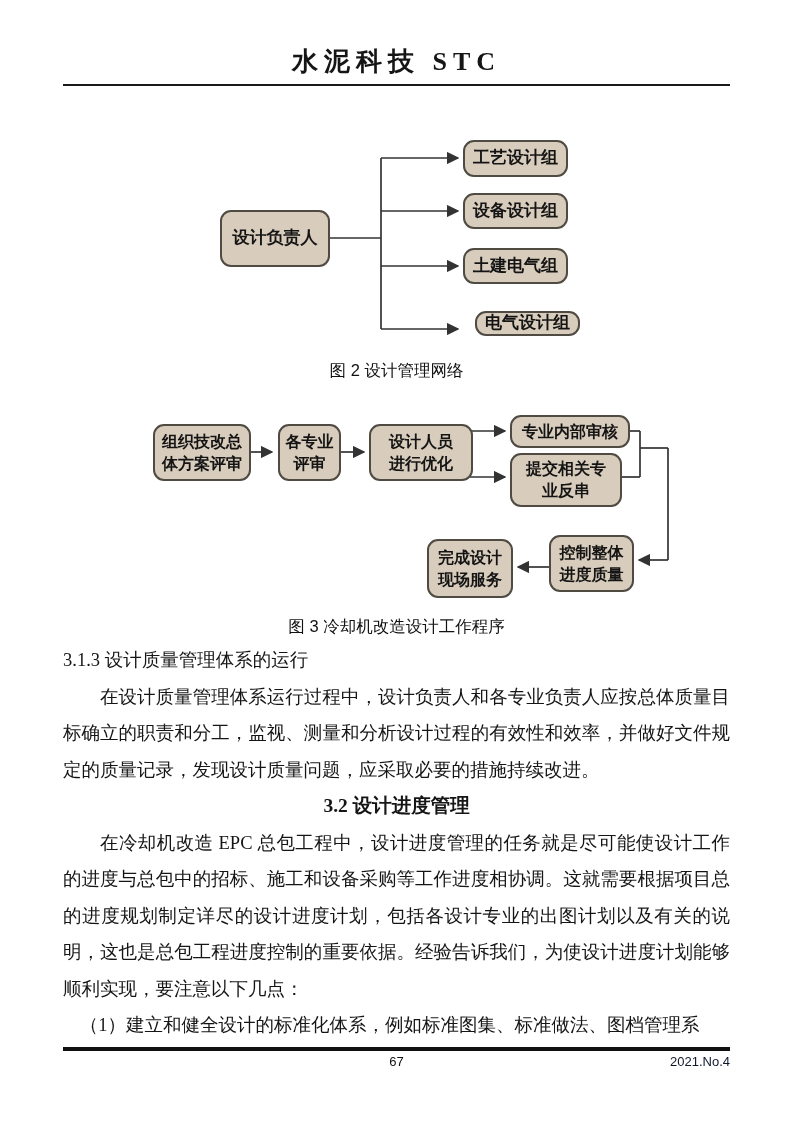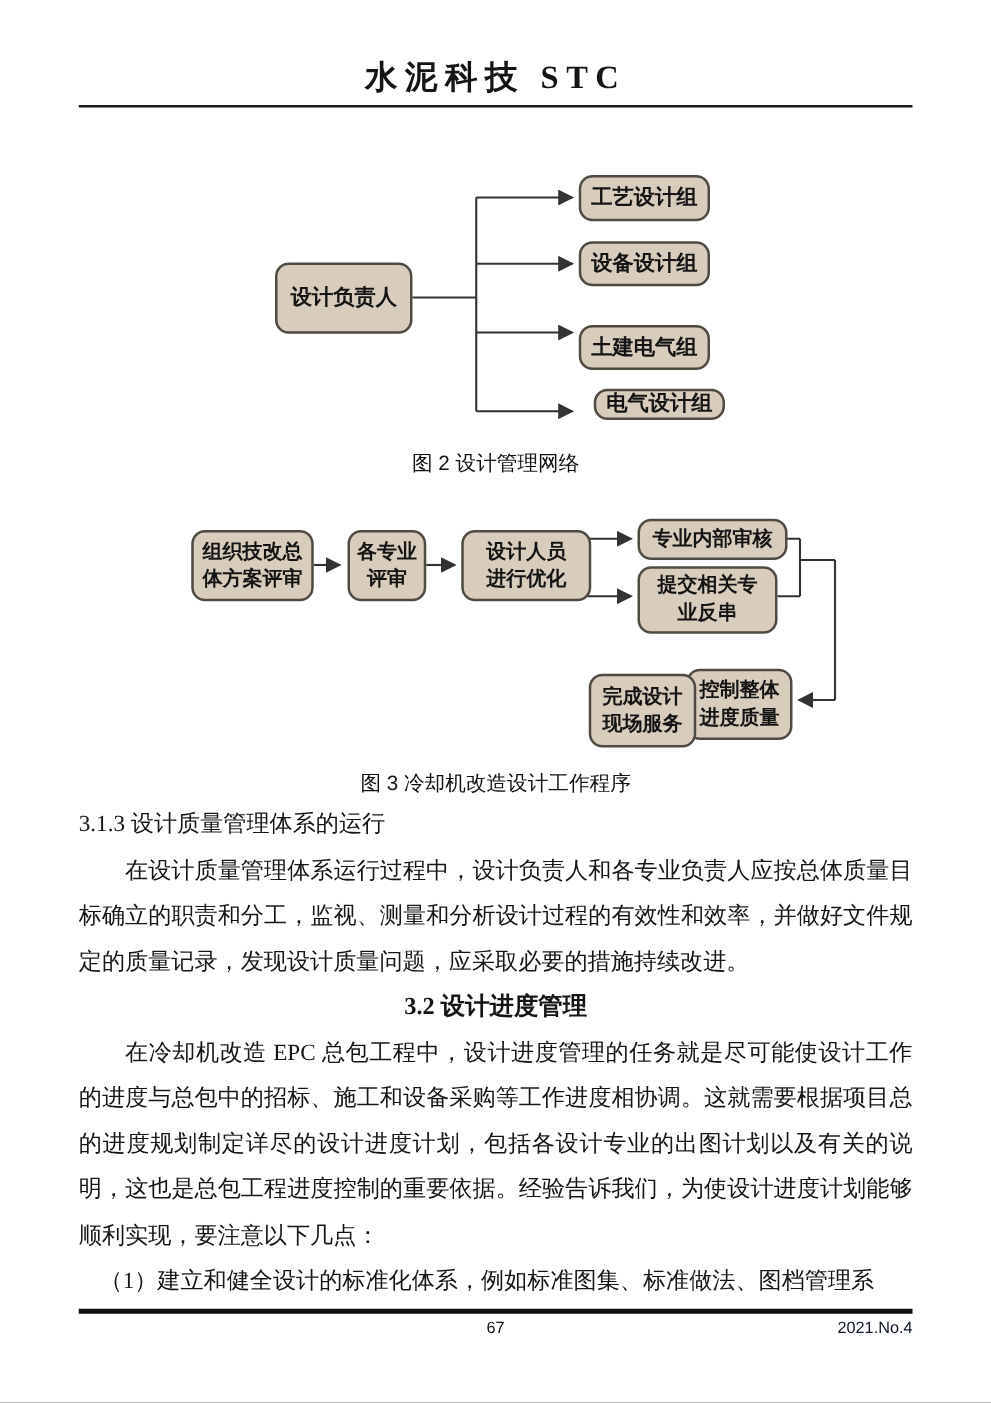"土建电气组" div.fbox { margin-top: 12px -> none }
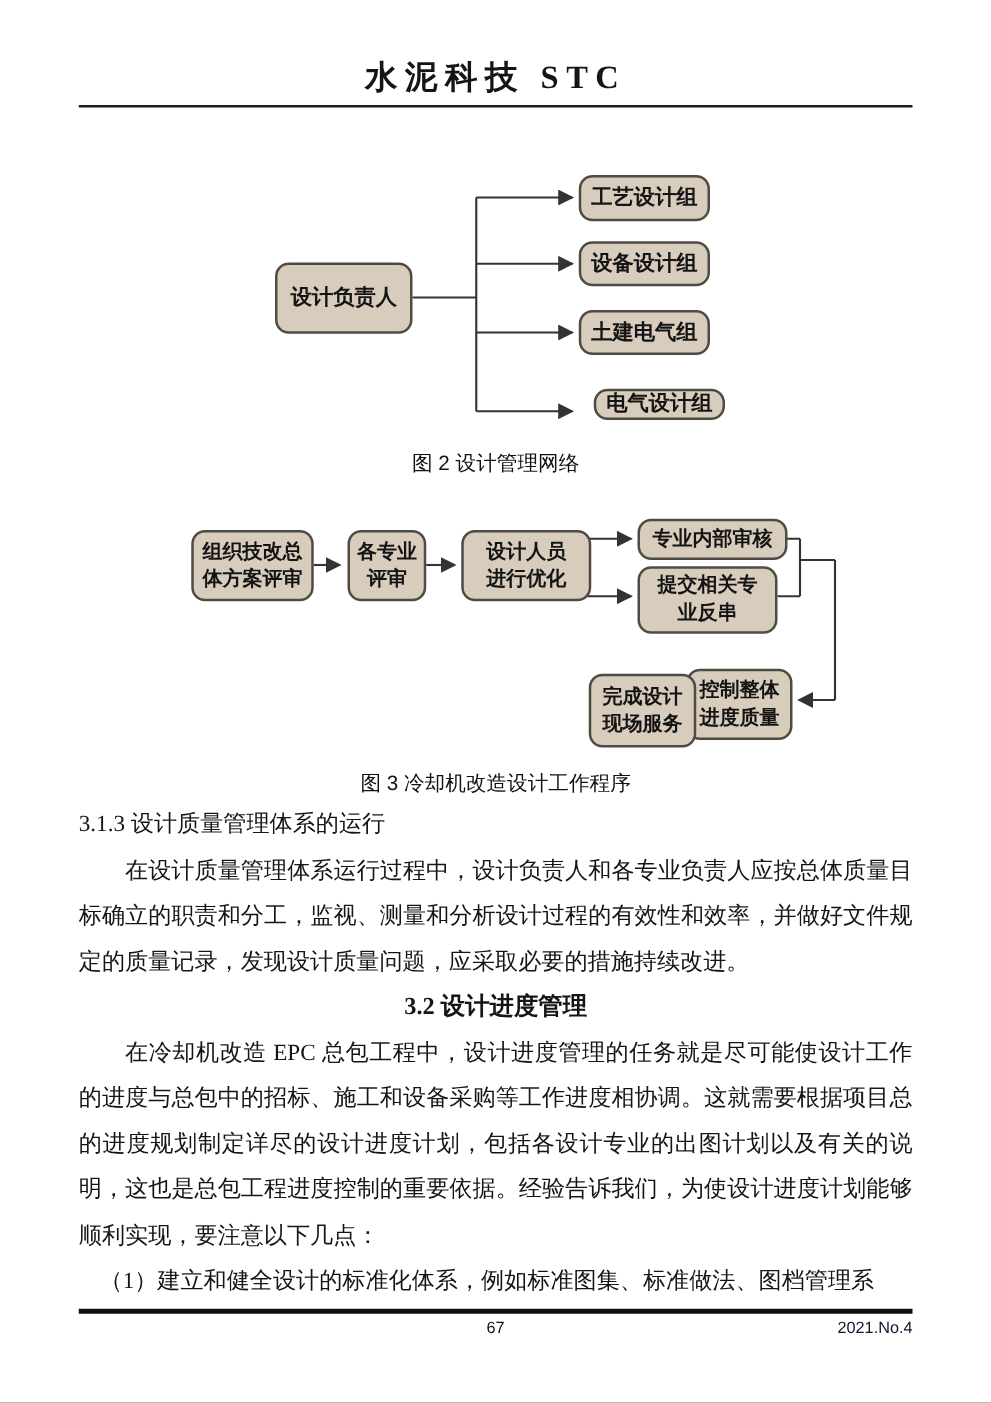"完成设计" div.fbox { margin-left: 44px -> none }
